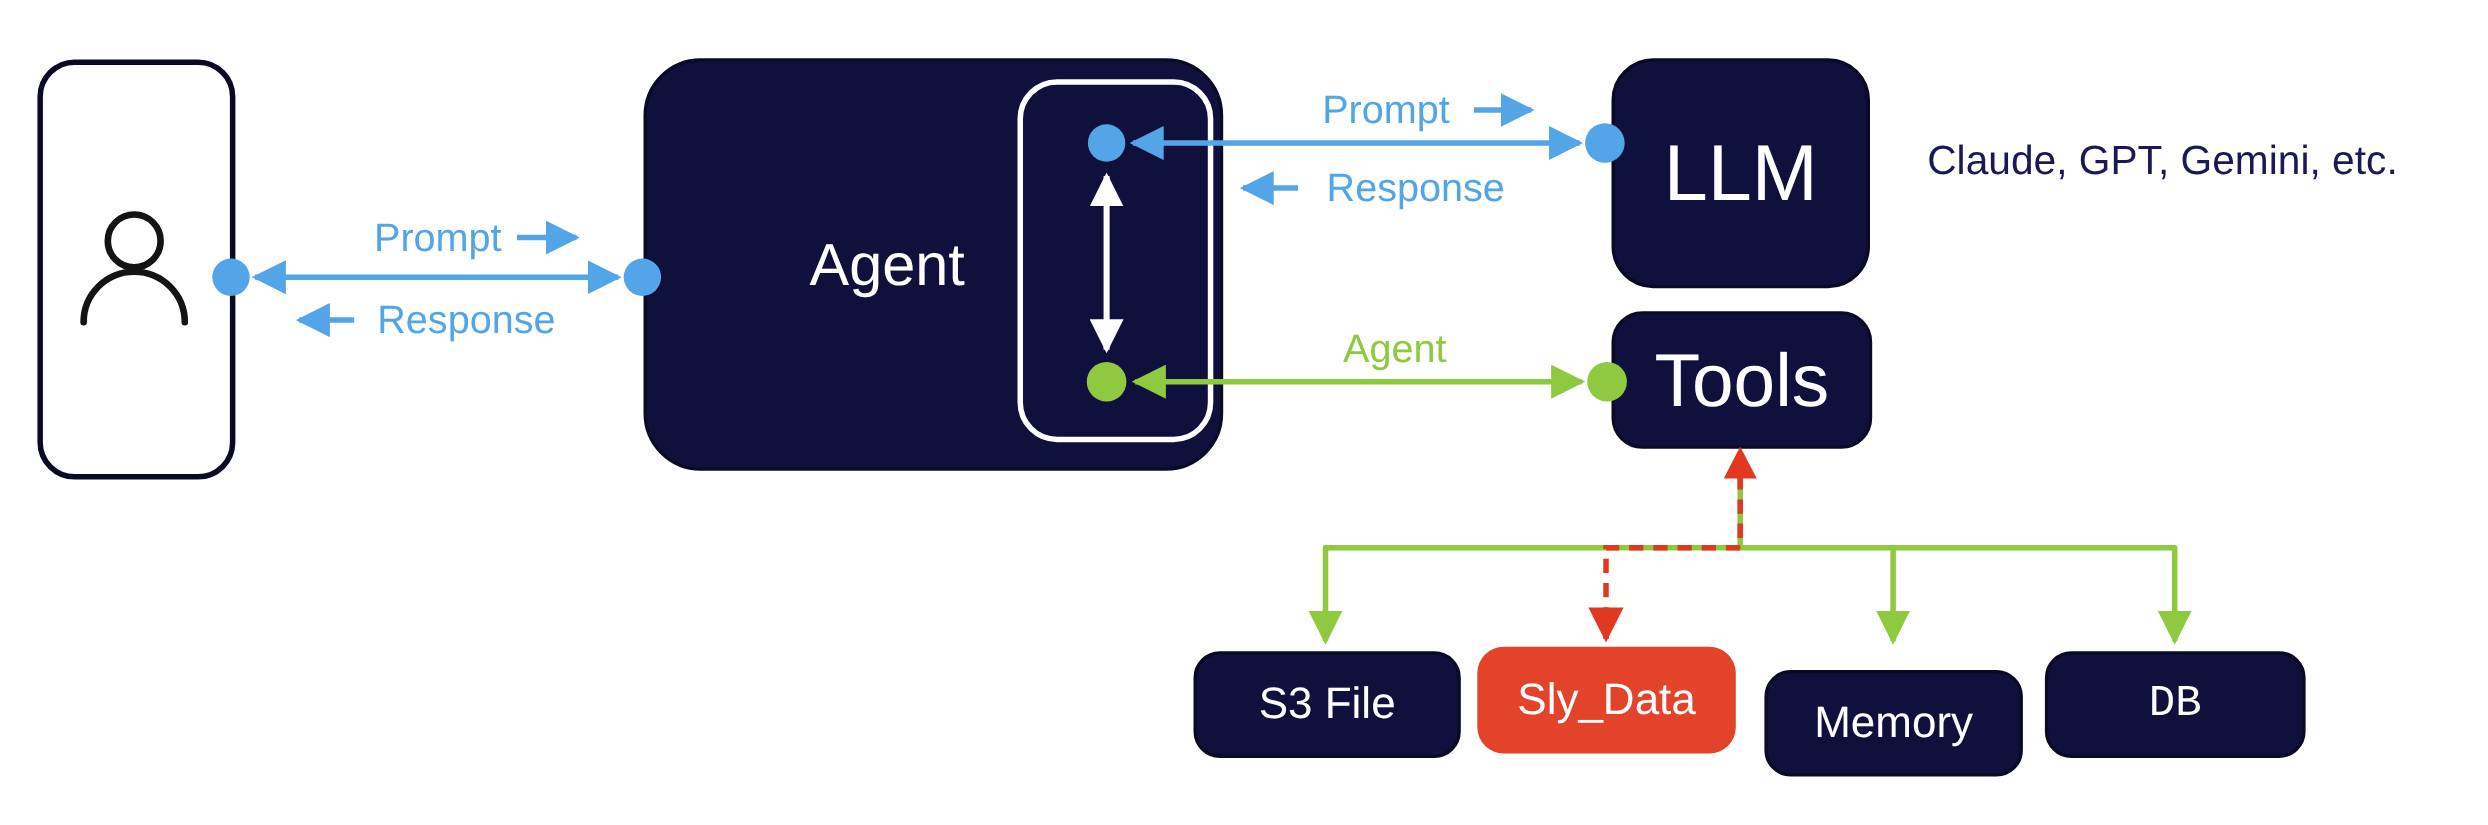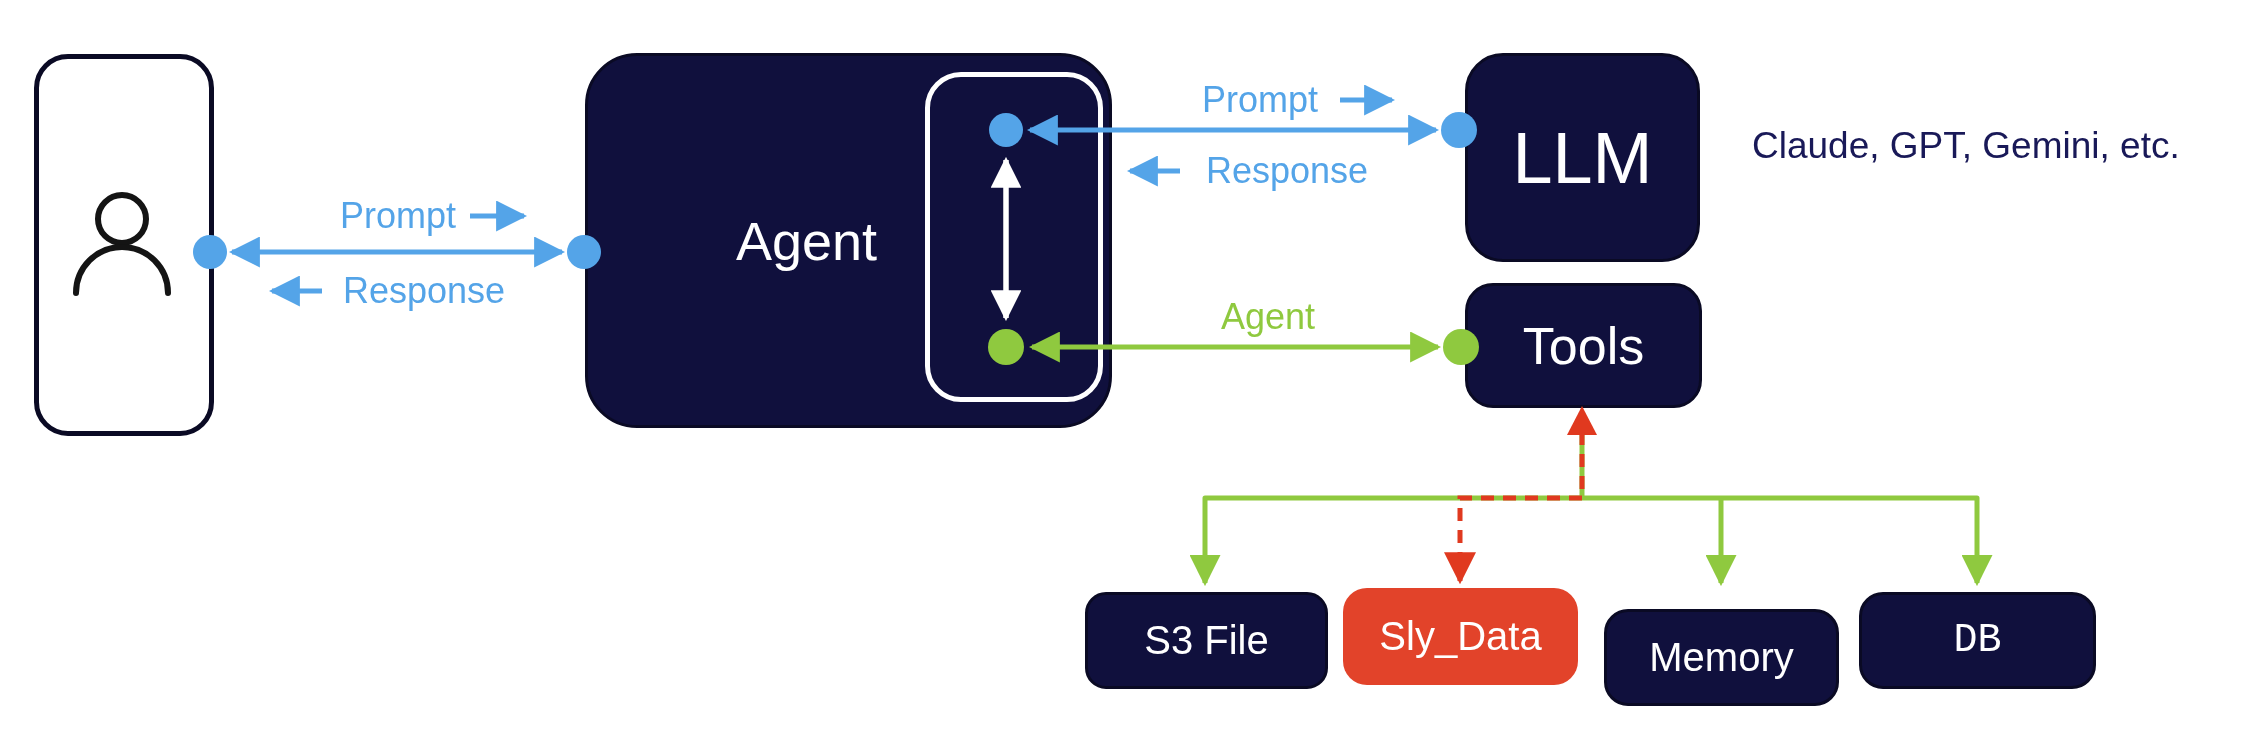"Tools" .tools-box { font-size: 52px -> 68px }
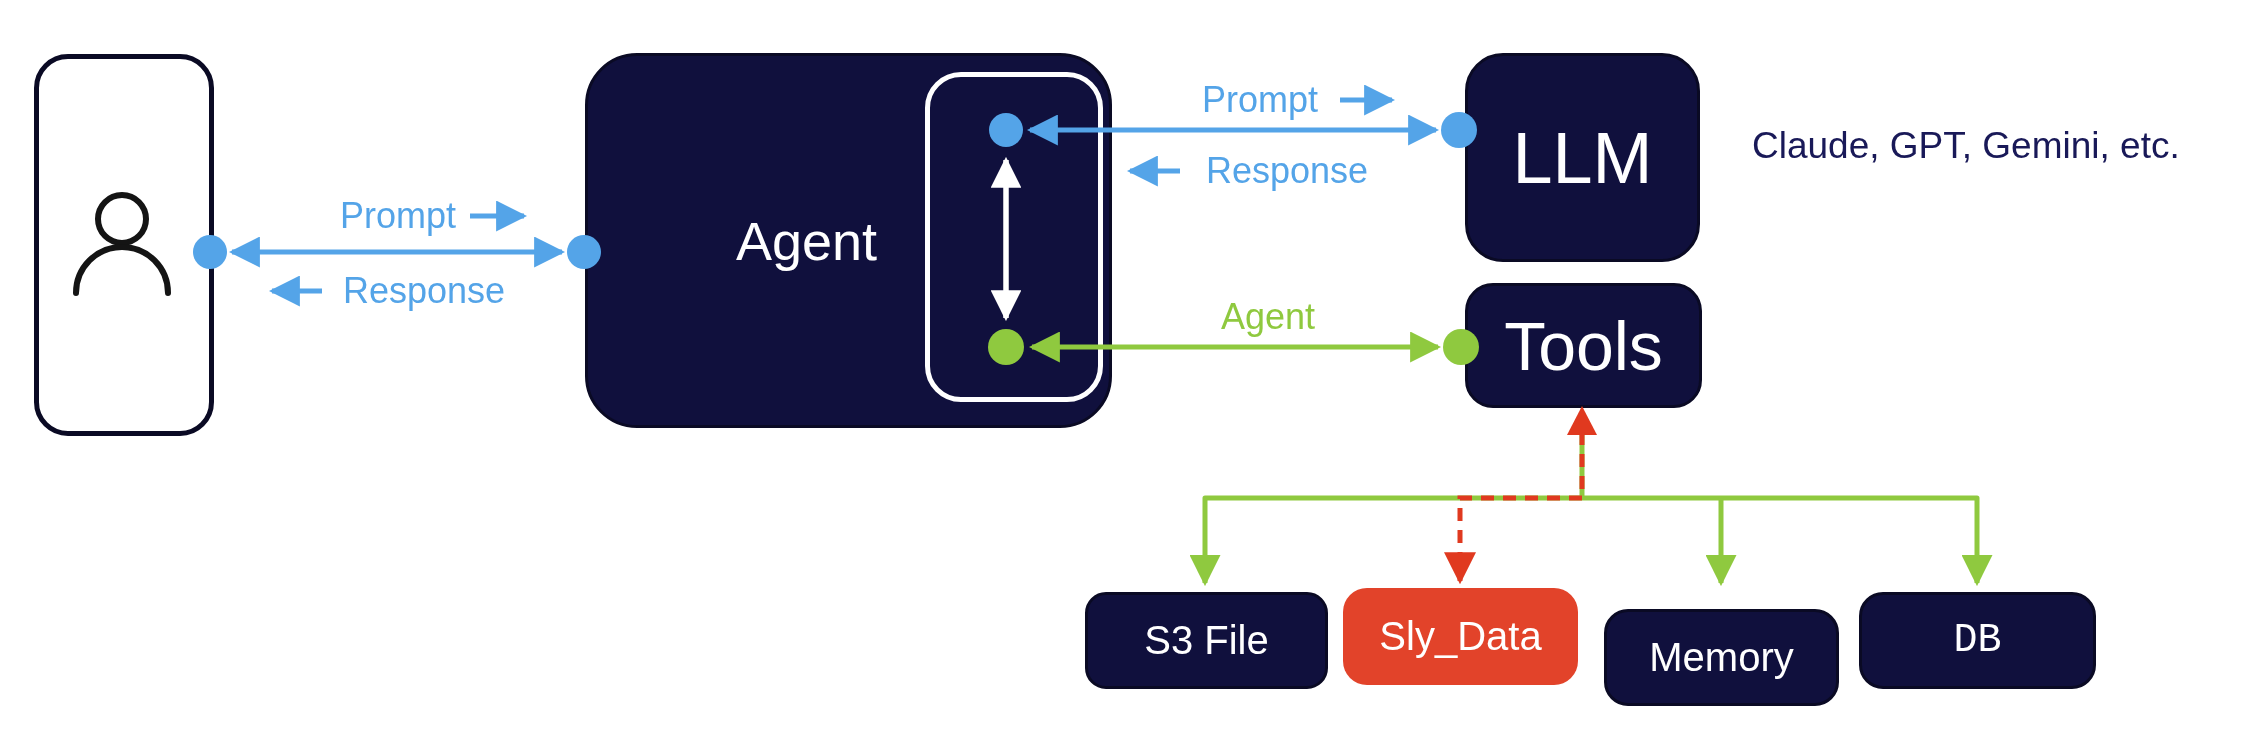"S3 File" .s3-box { border-radius: 21px -> none }
